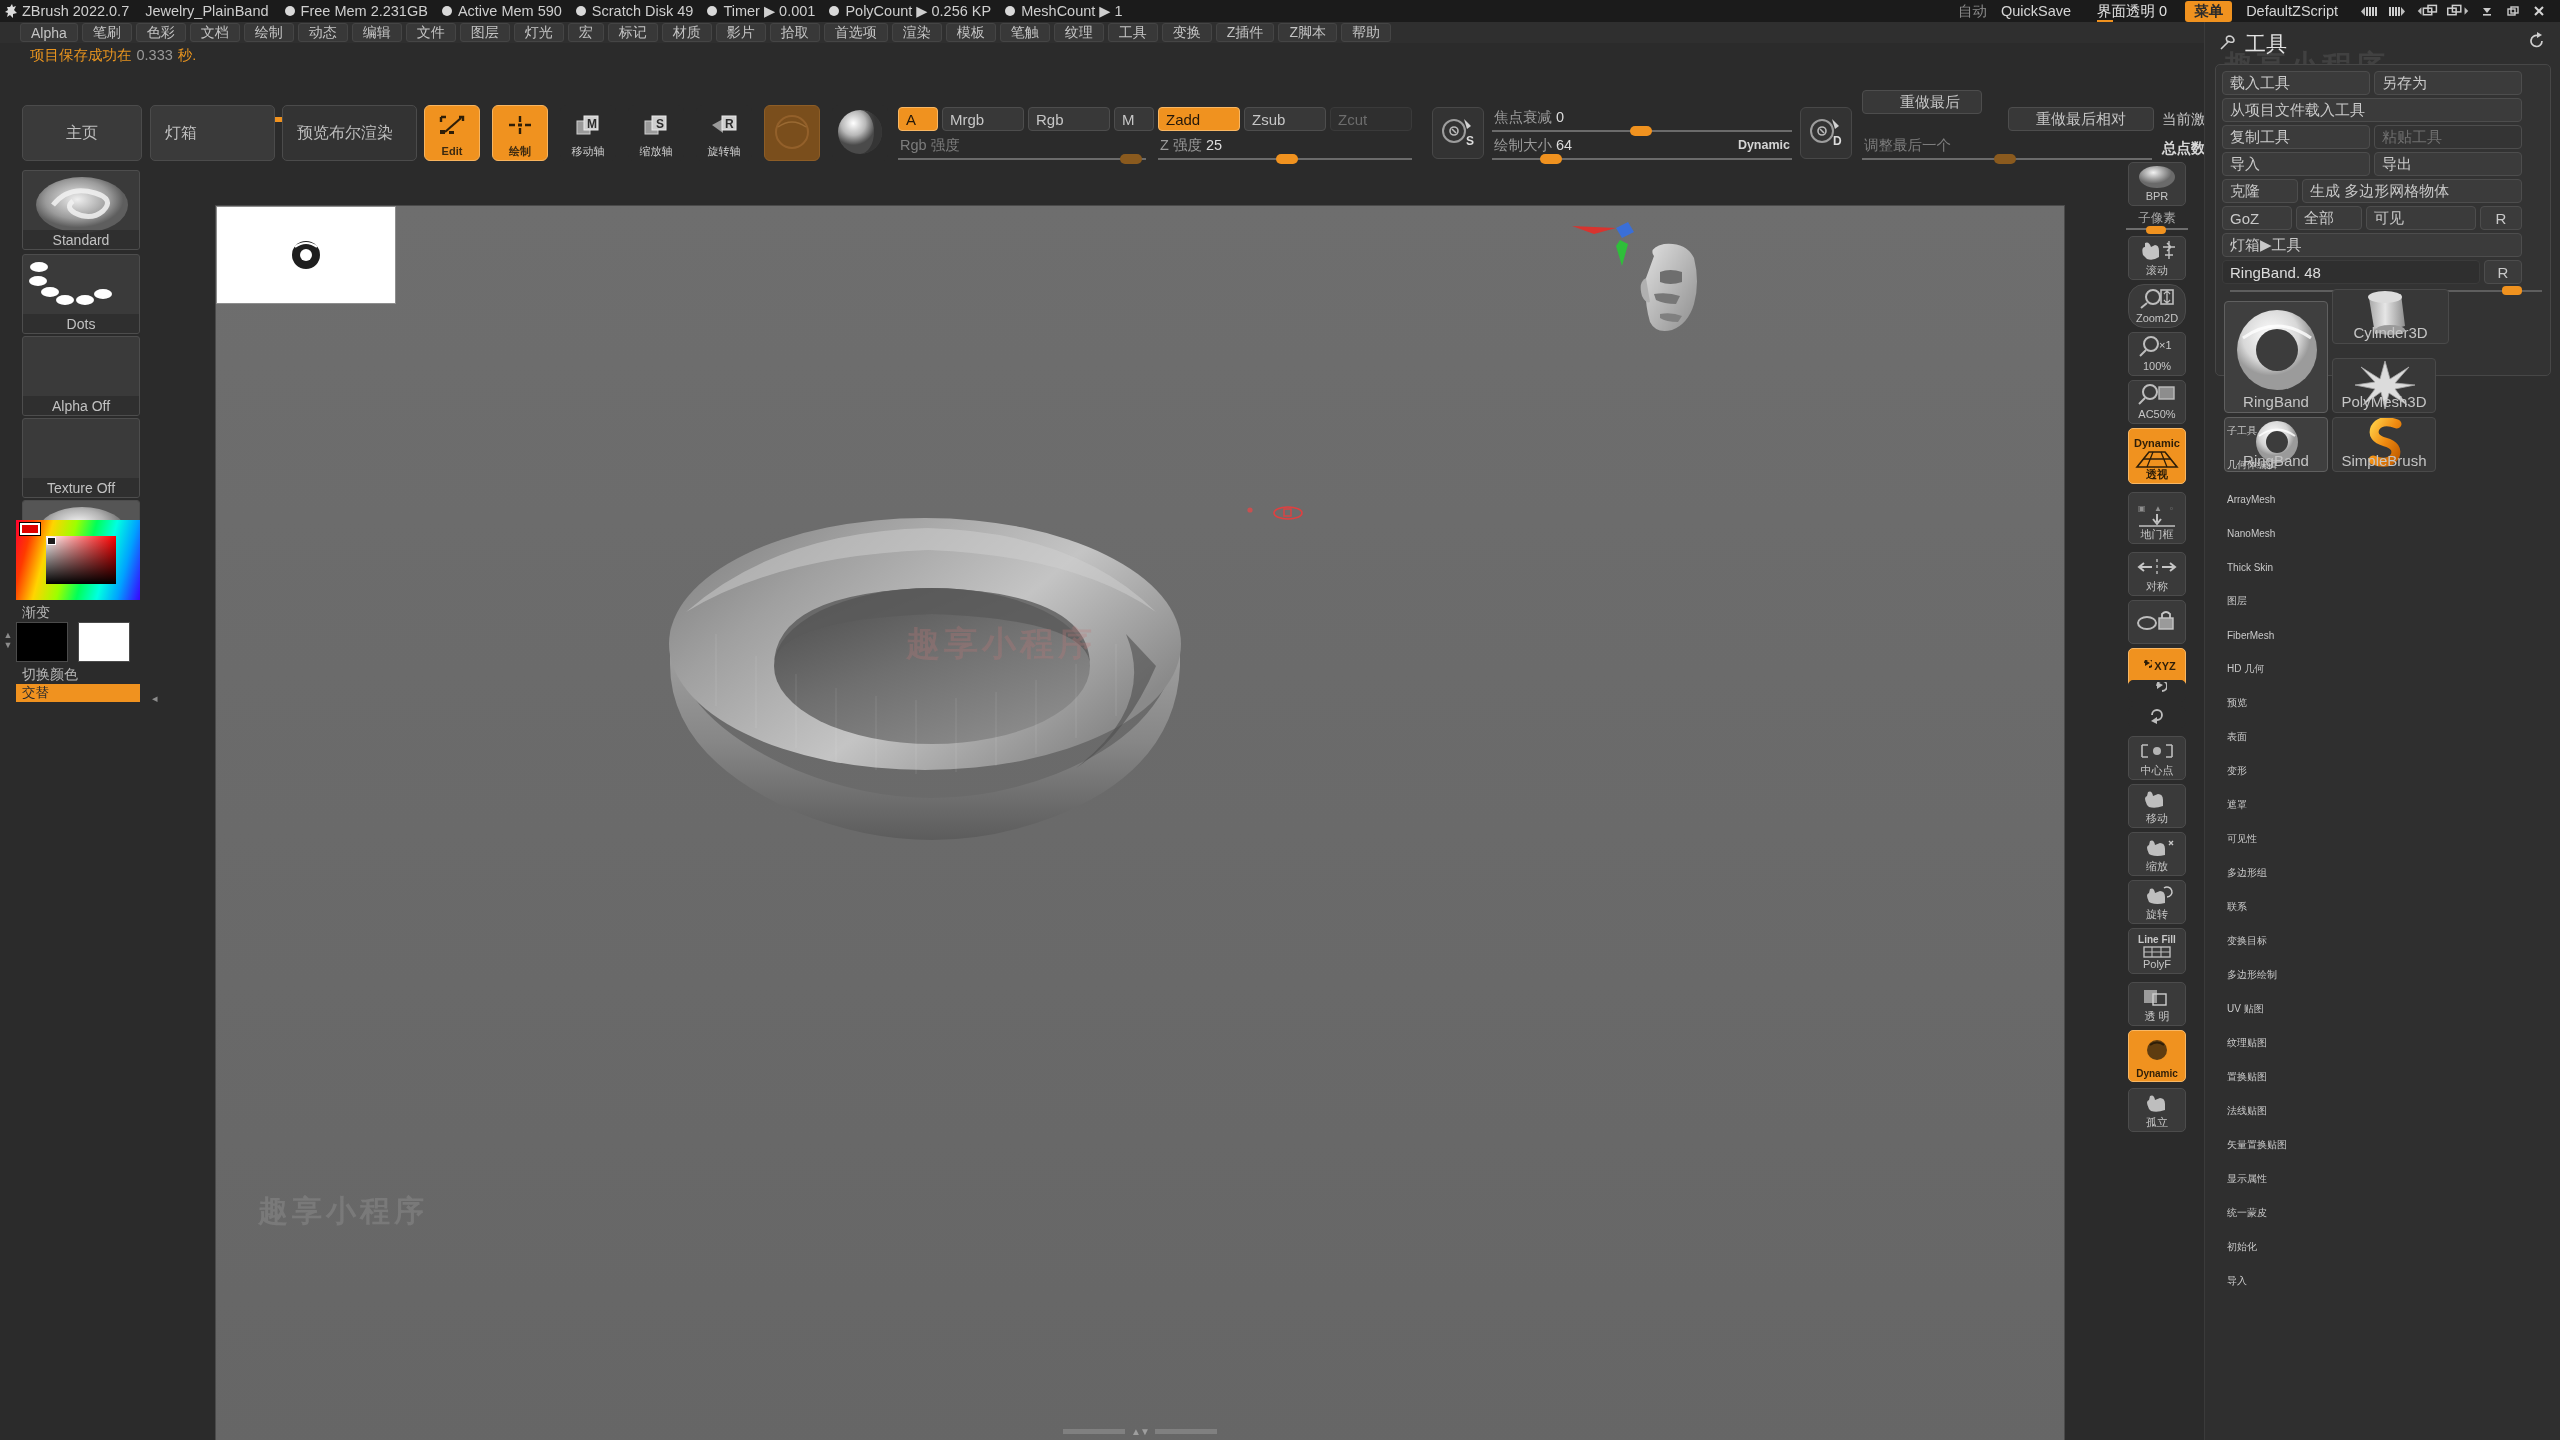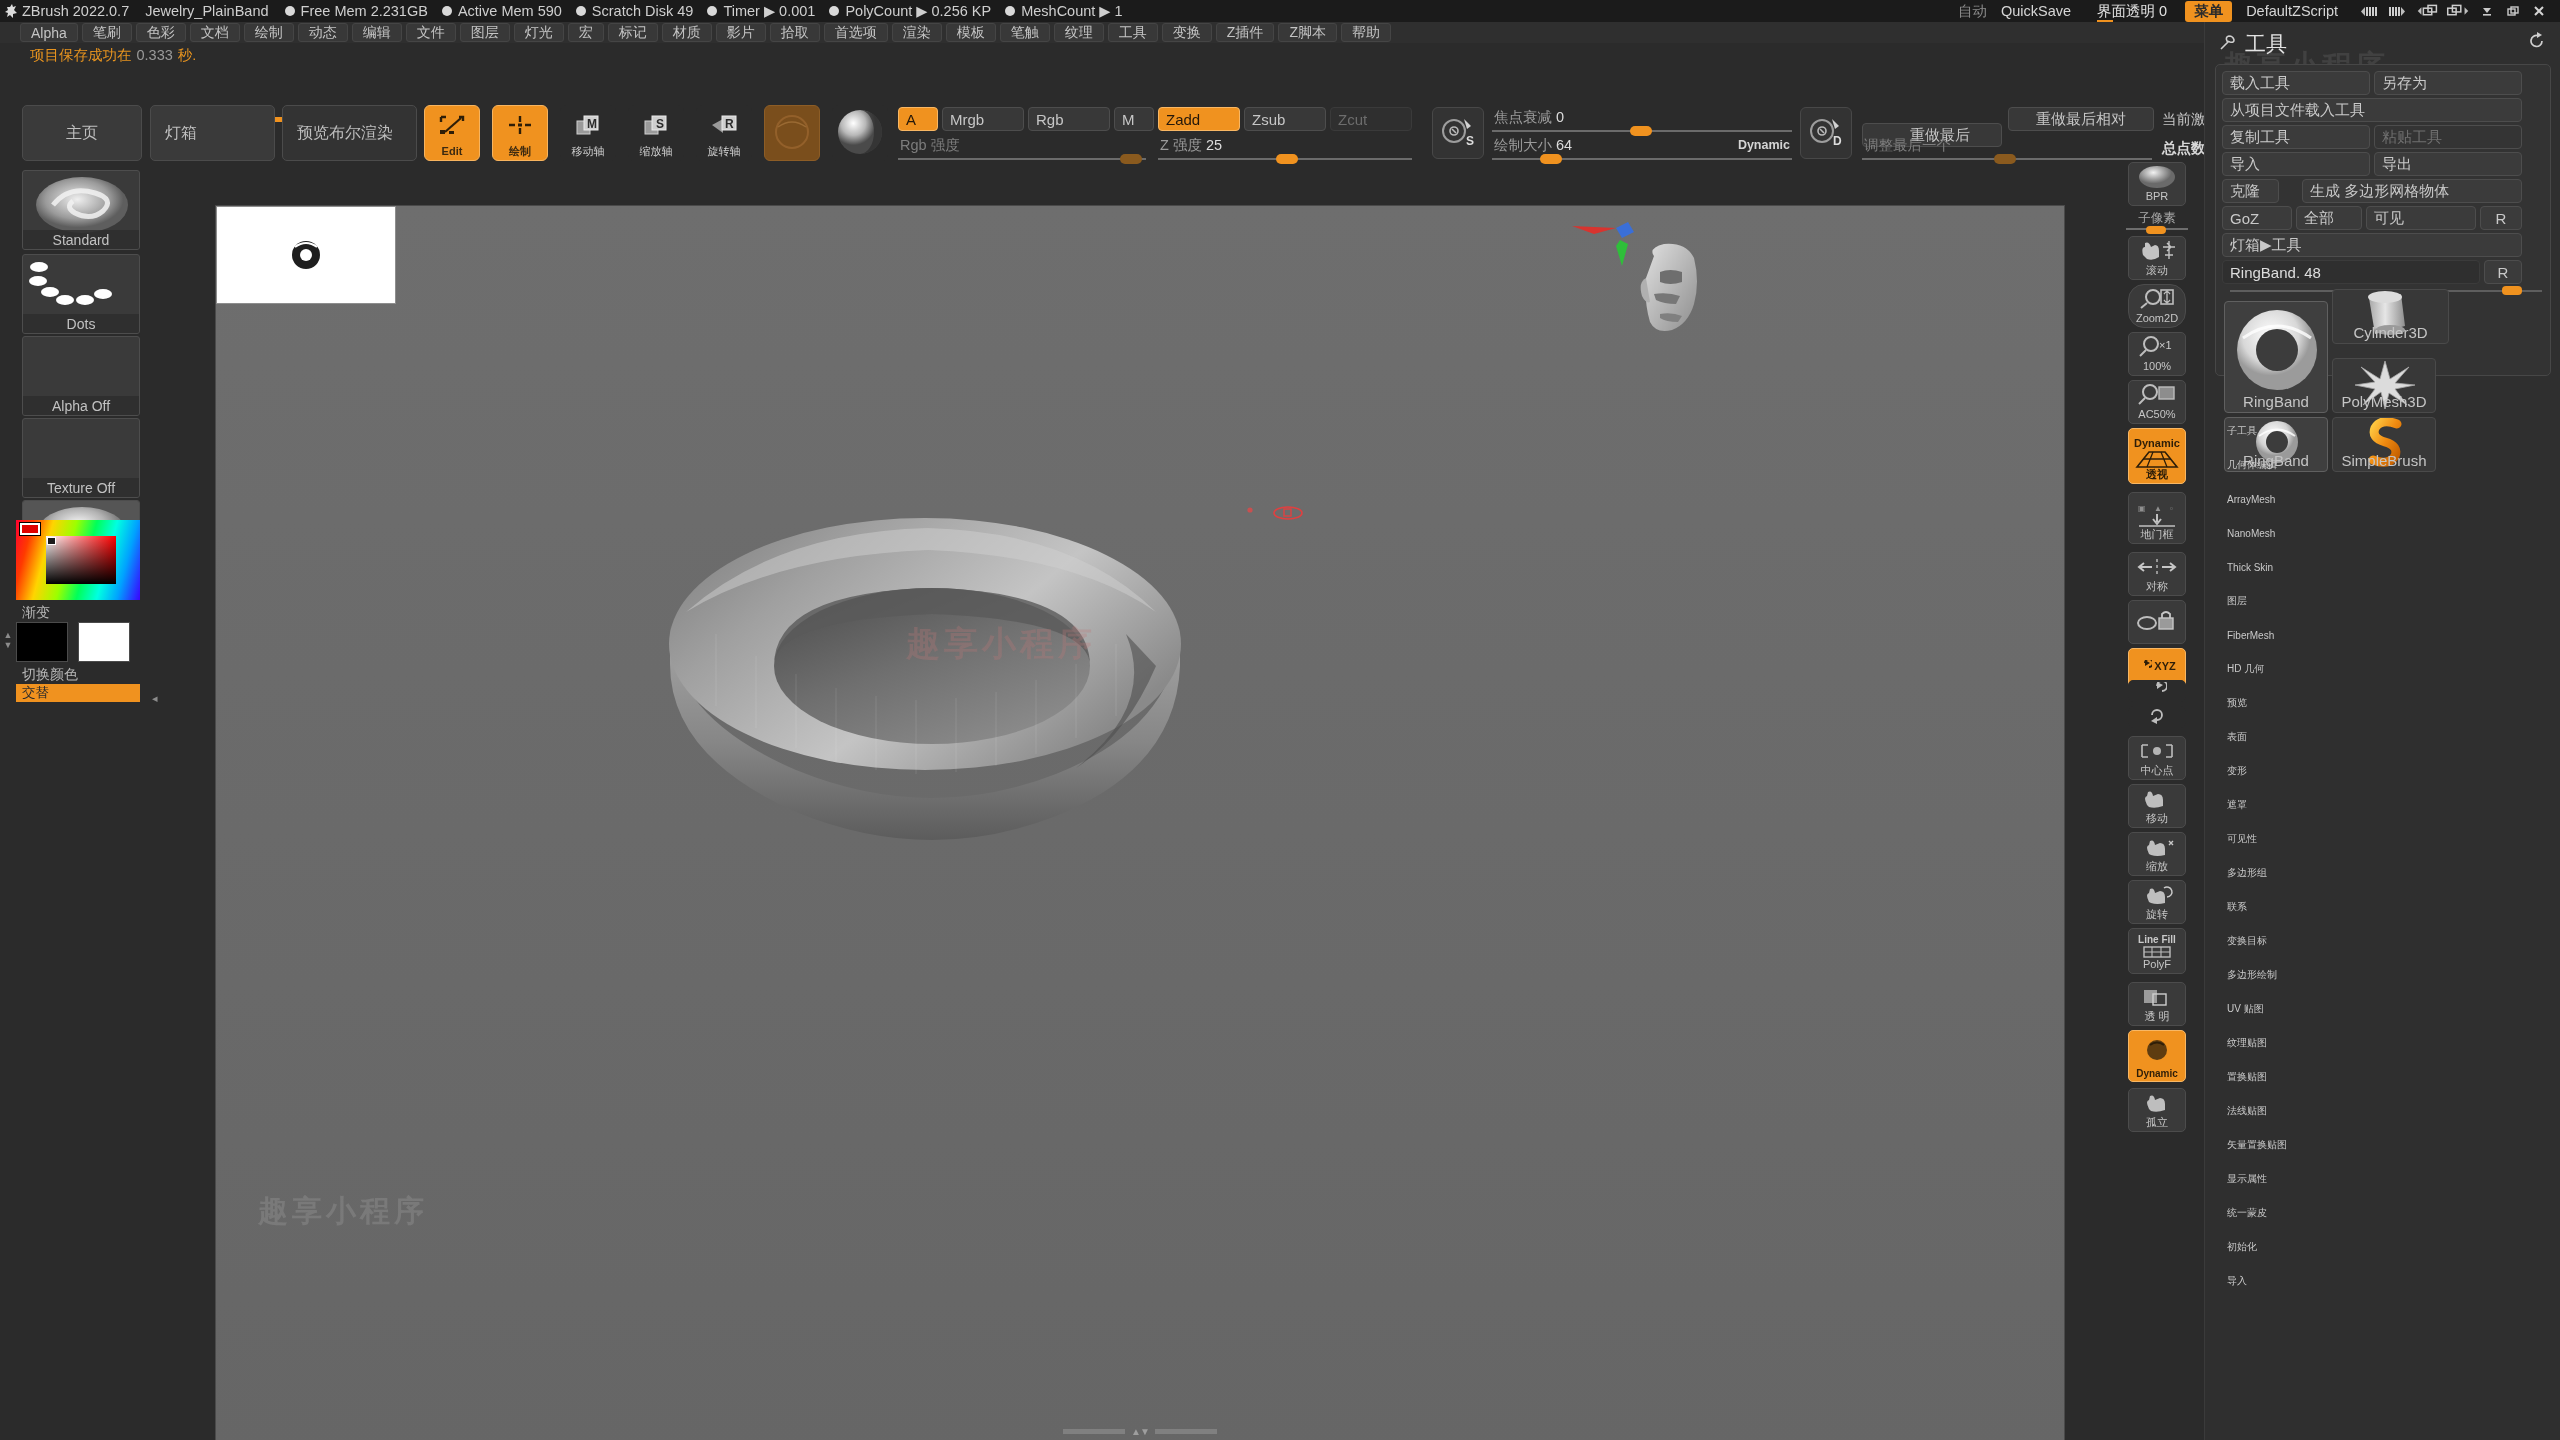"重做最后" div.ts-toggle { top: 56px -> 23px; width: 140px -> 120px }
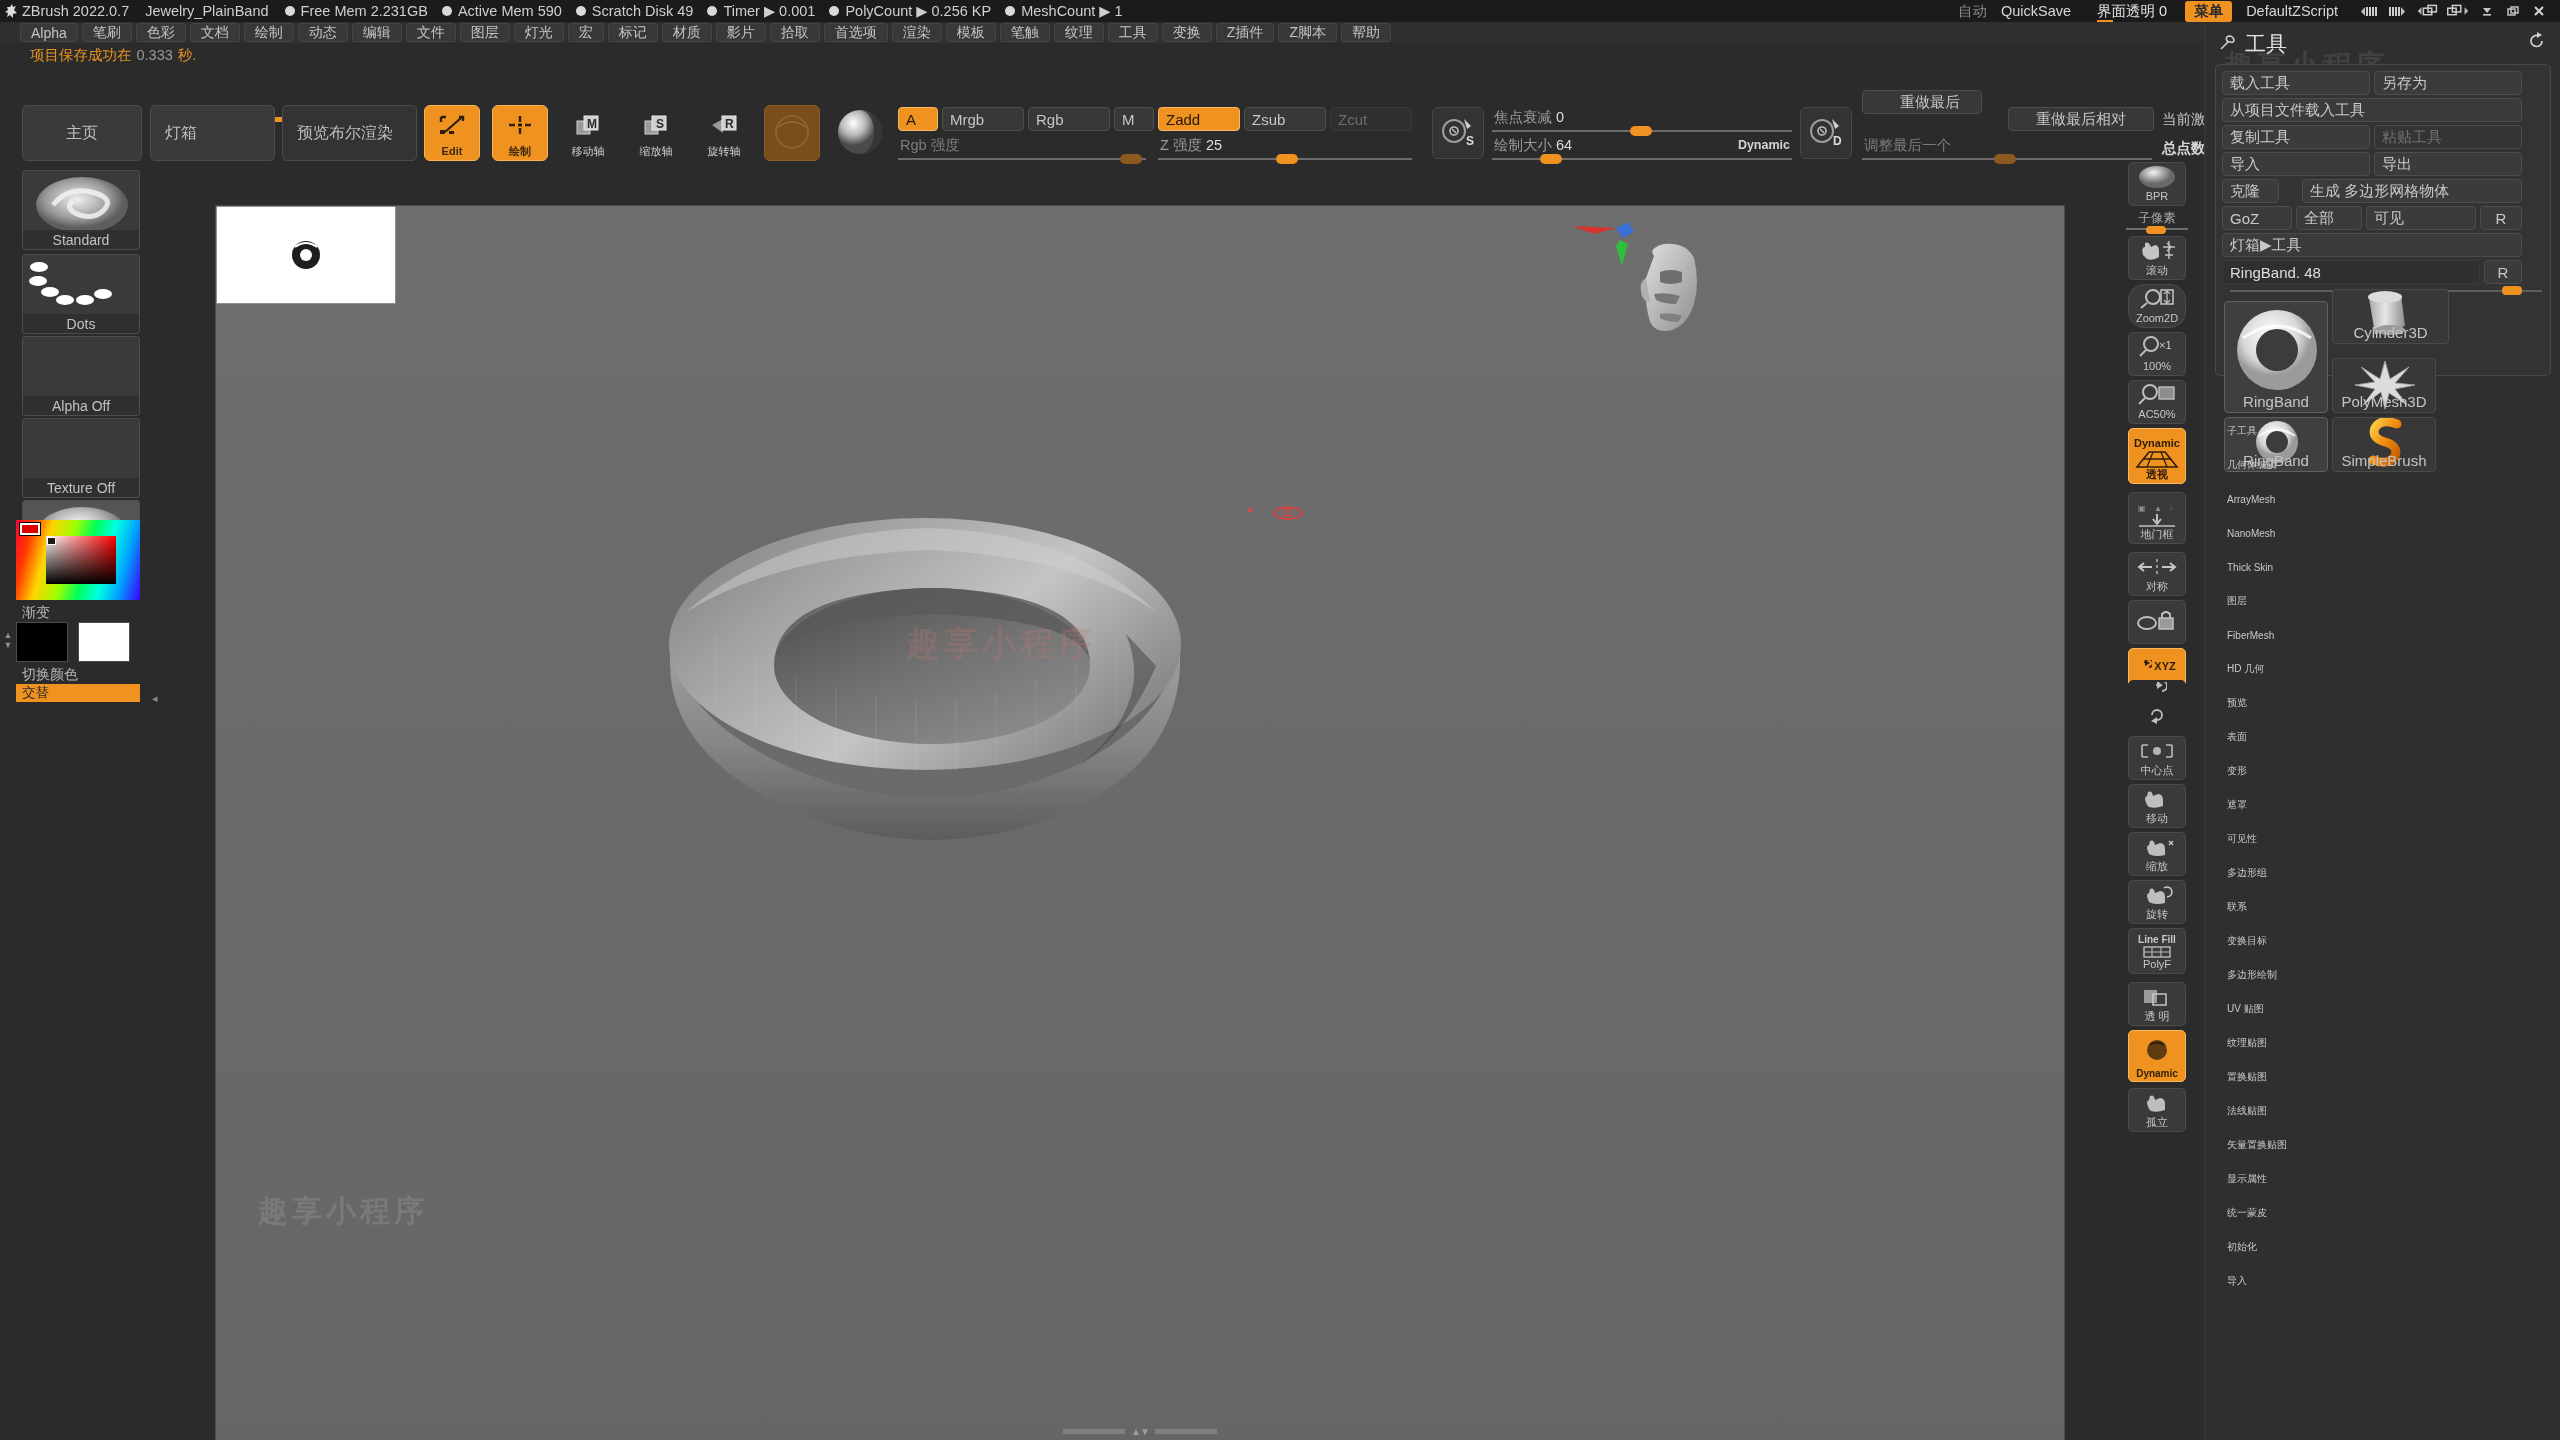"克隆" div.pb { width: 57px -> 76px }
